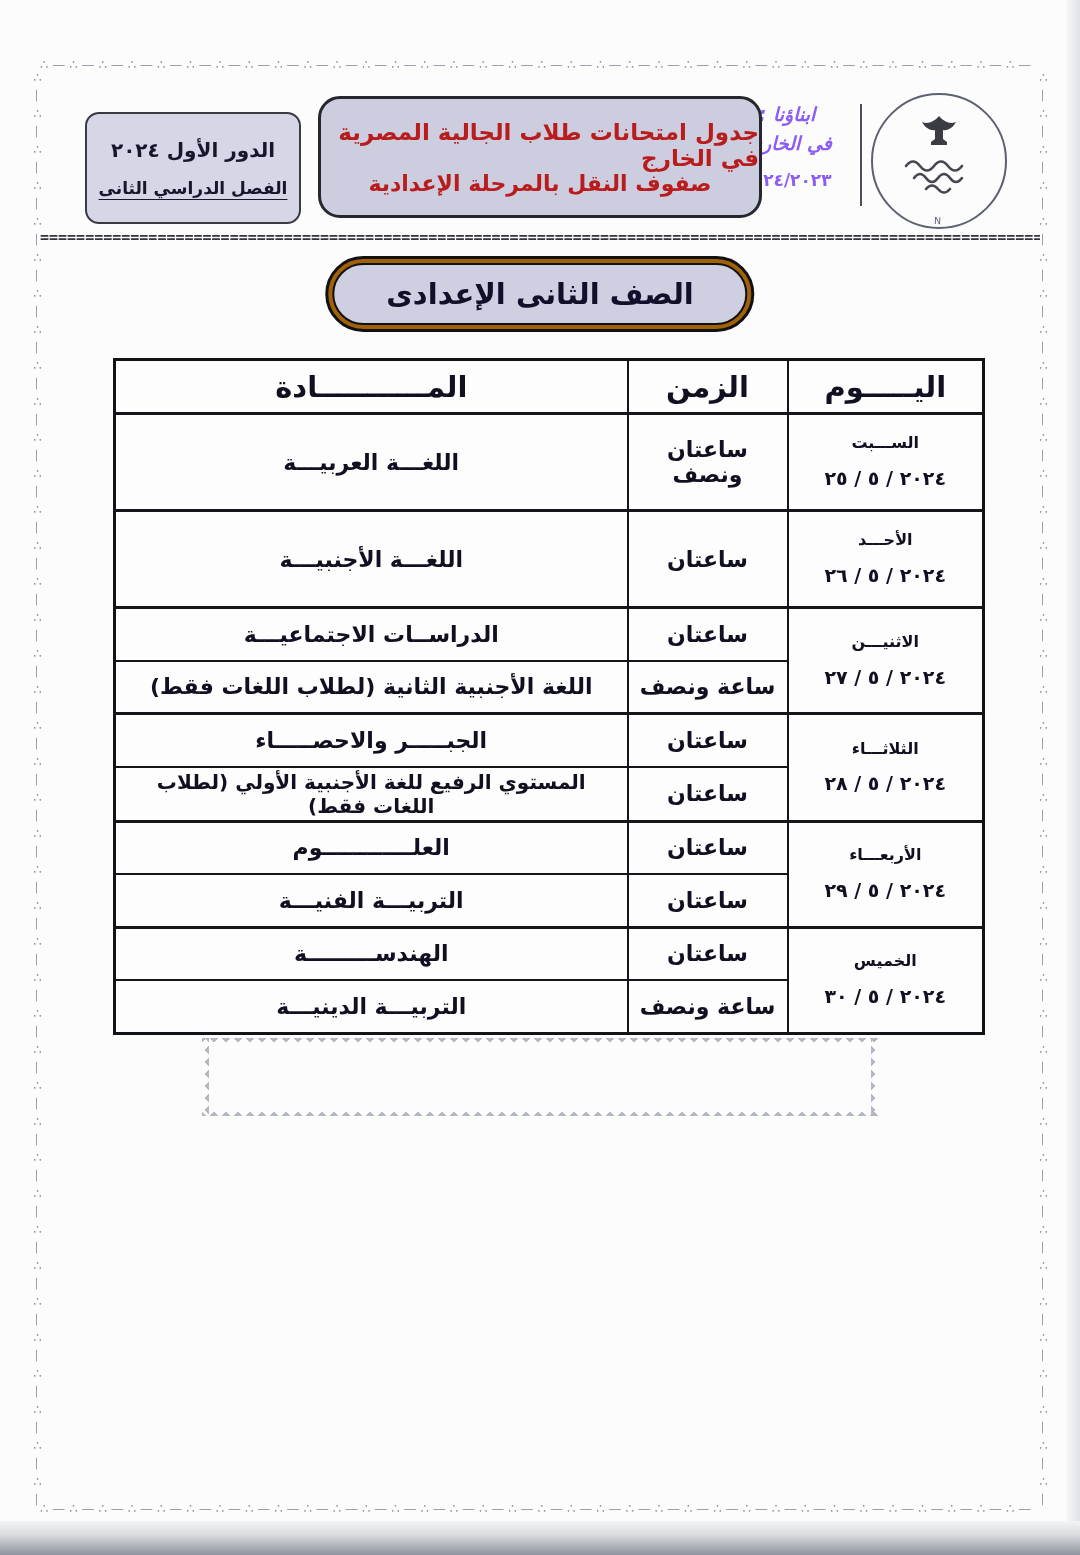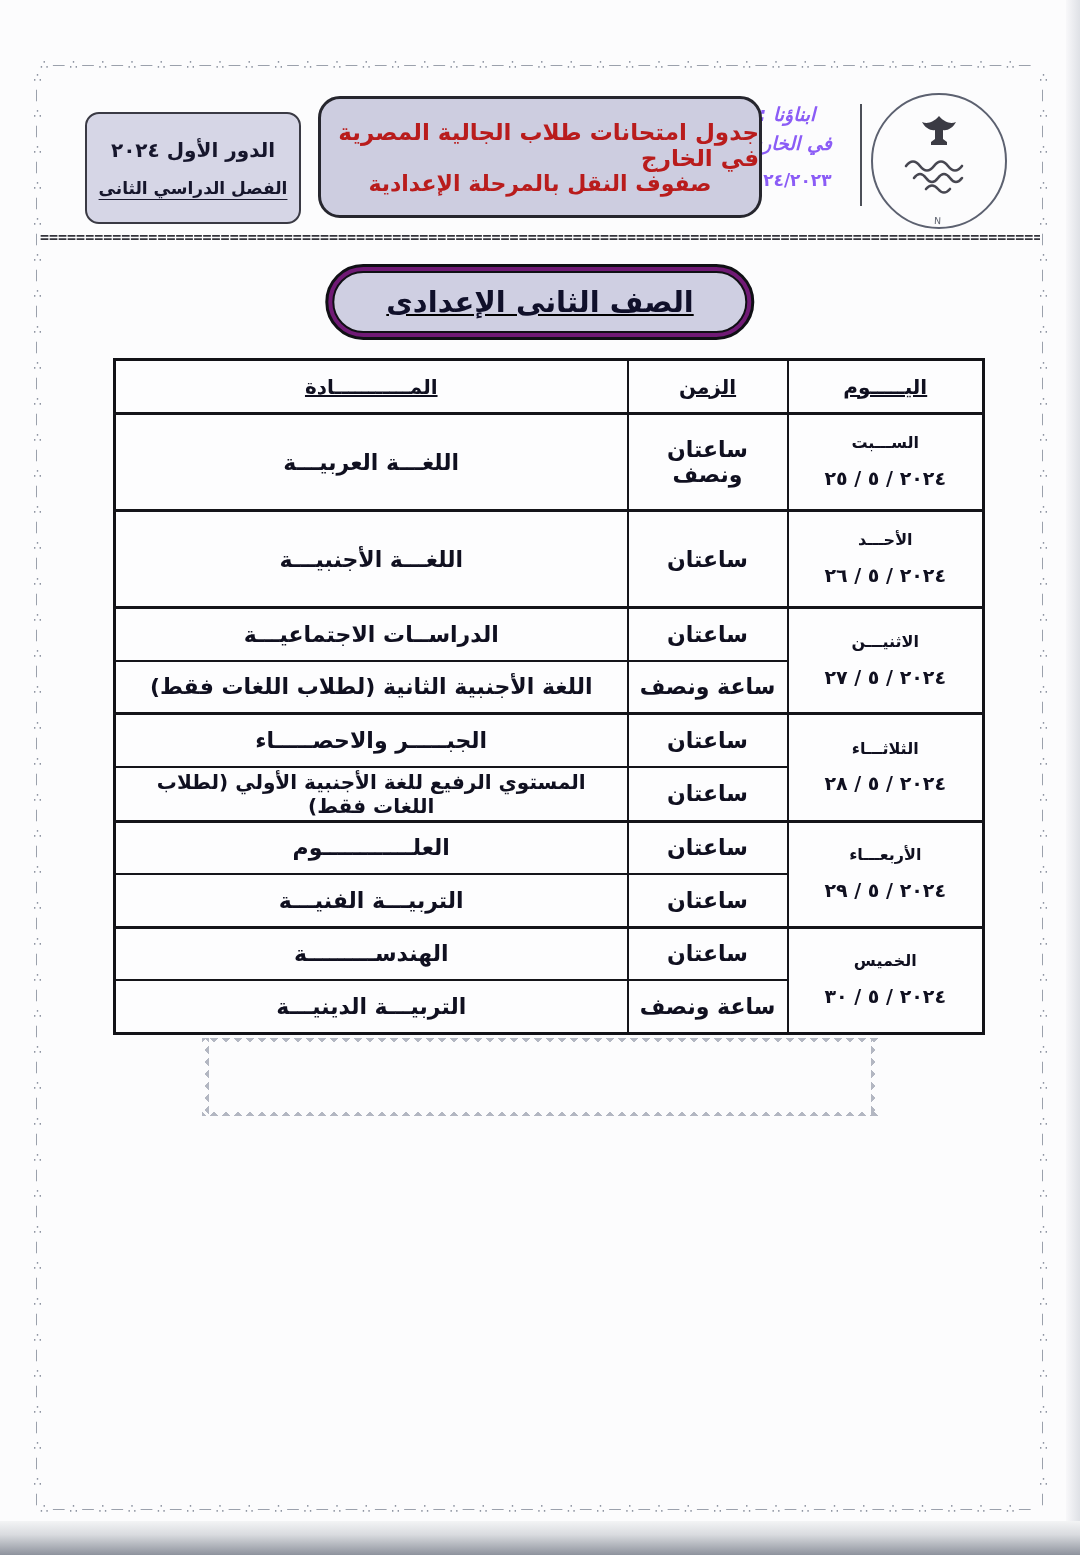"الصف الثانى الإعدادى" .grade-outer { background: #701a75 -> #a16207; text-decoration: underline -> none; top: 264px -> 256px }
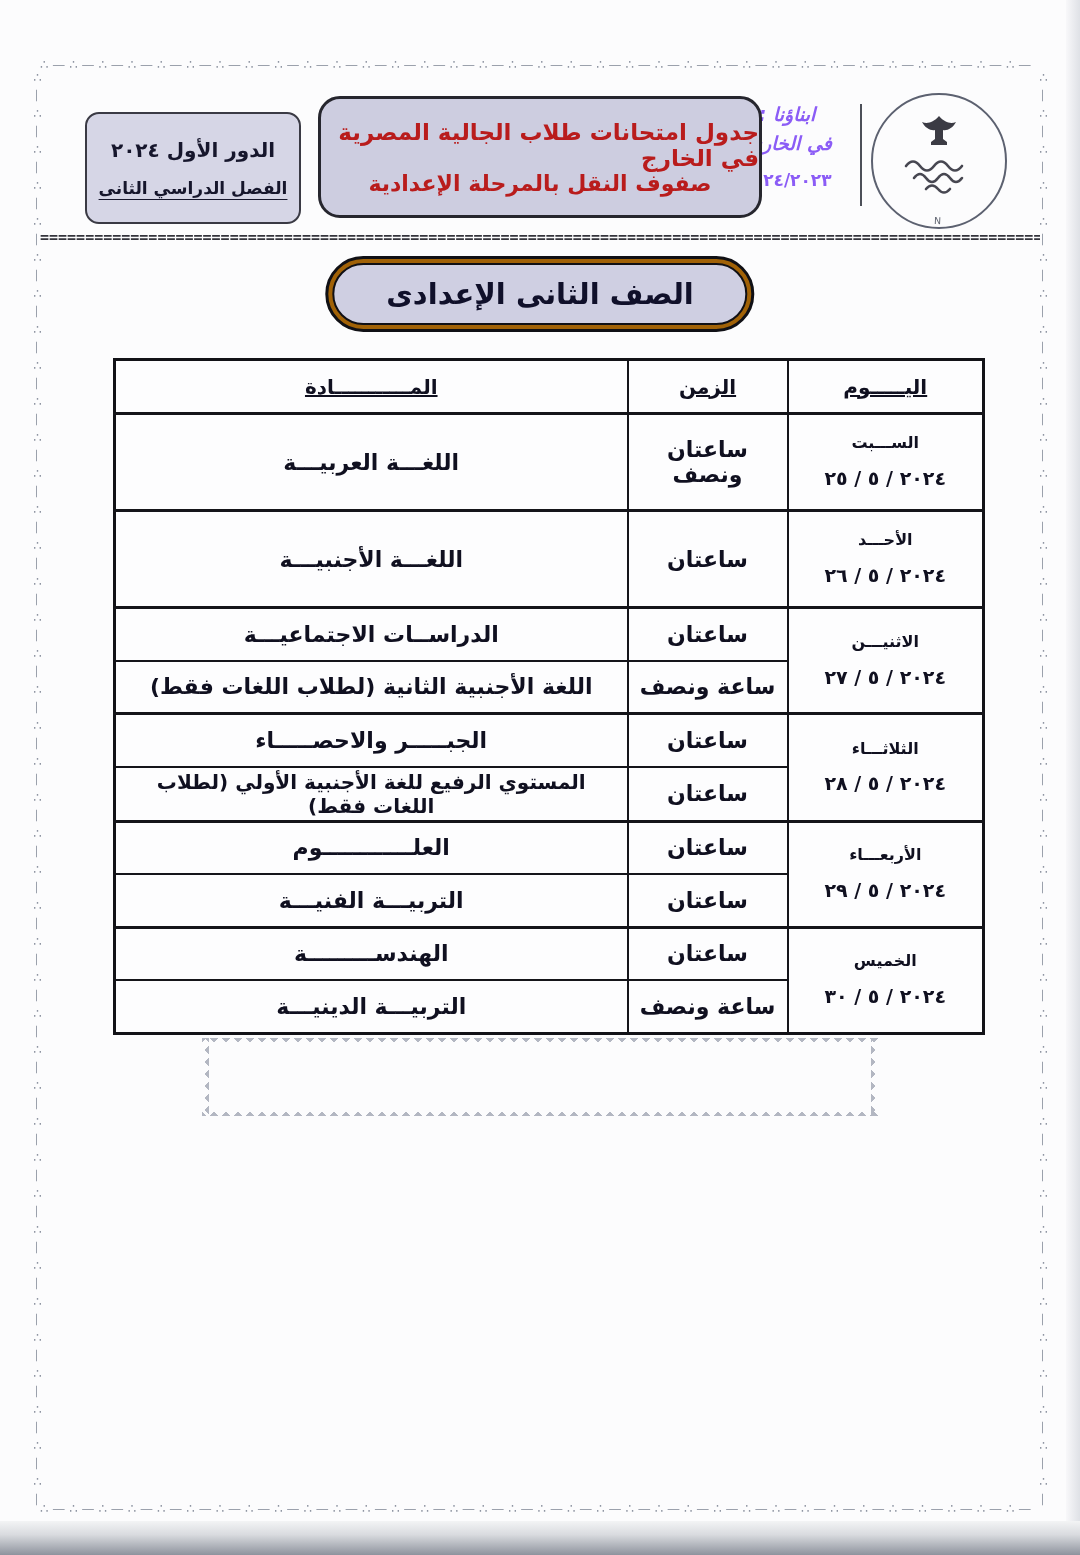"المـــــــــــادة" table.sched th { font-size: 20px -> 29px; text-decoration: underline -> none }
